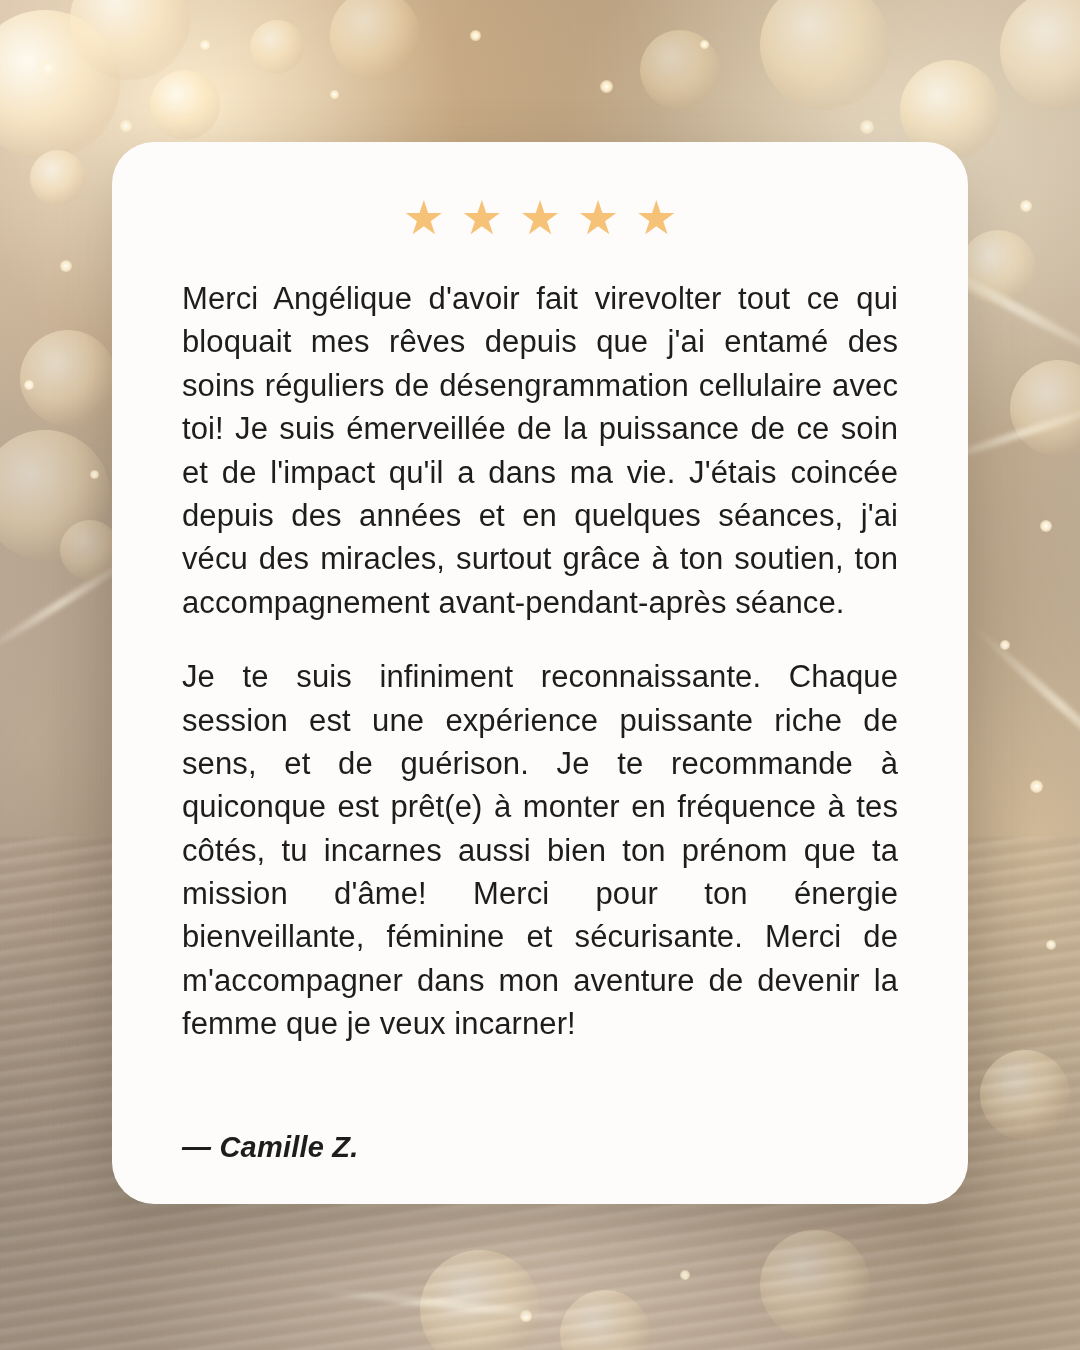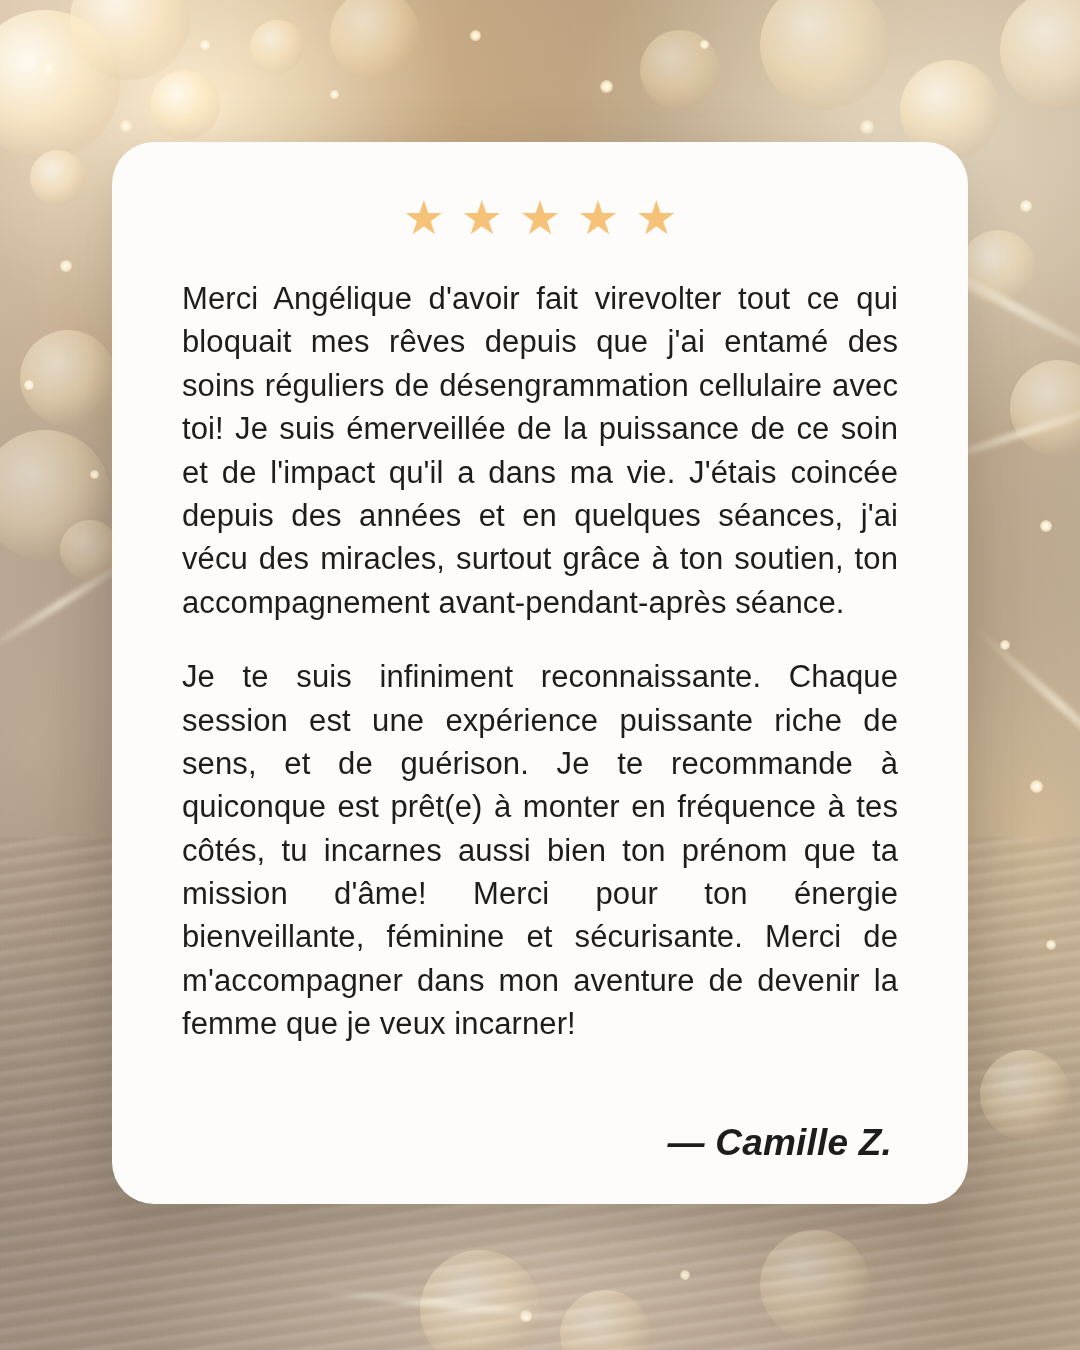"— Camille Z." .signature { font-size: 37px -> 29px; text-align: right -> left }
